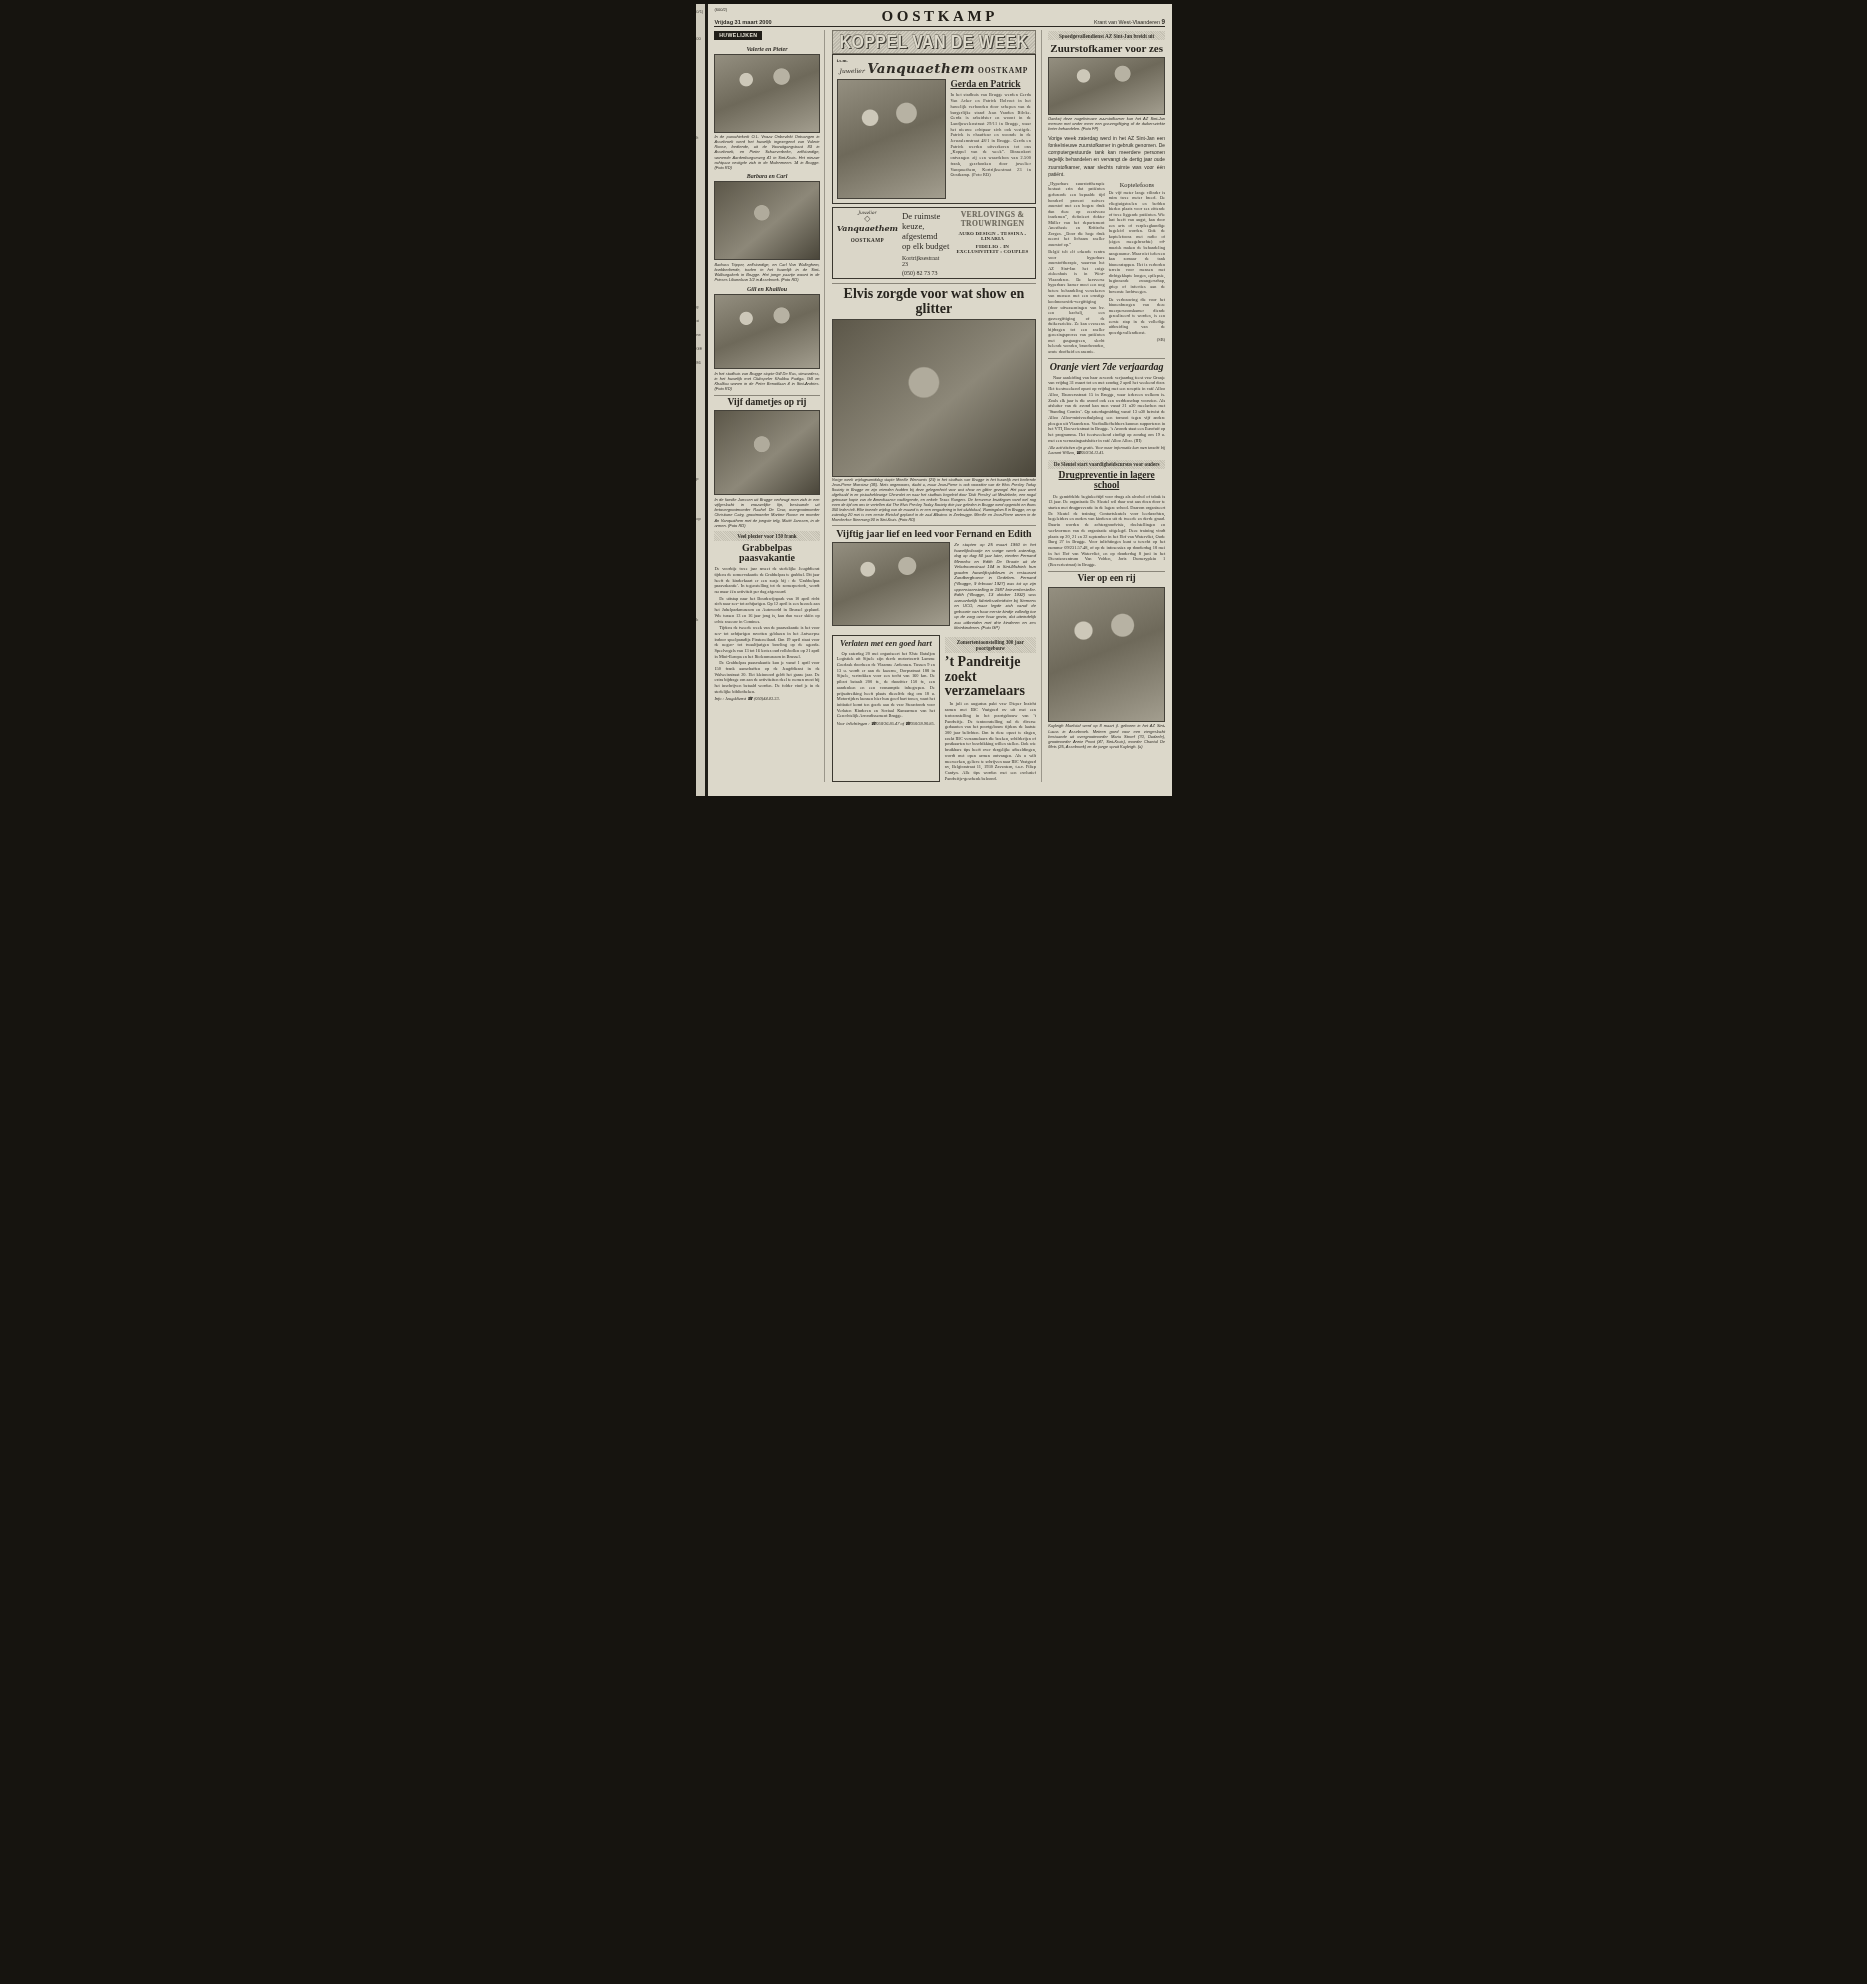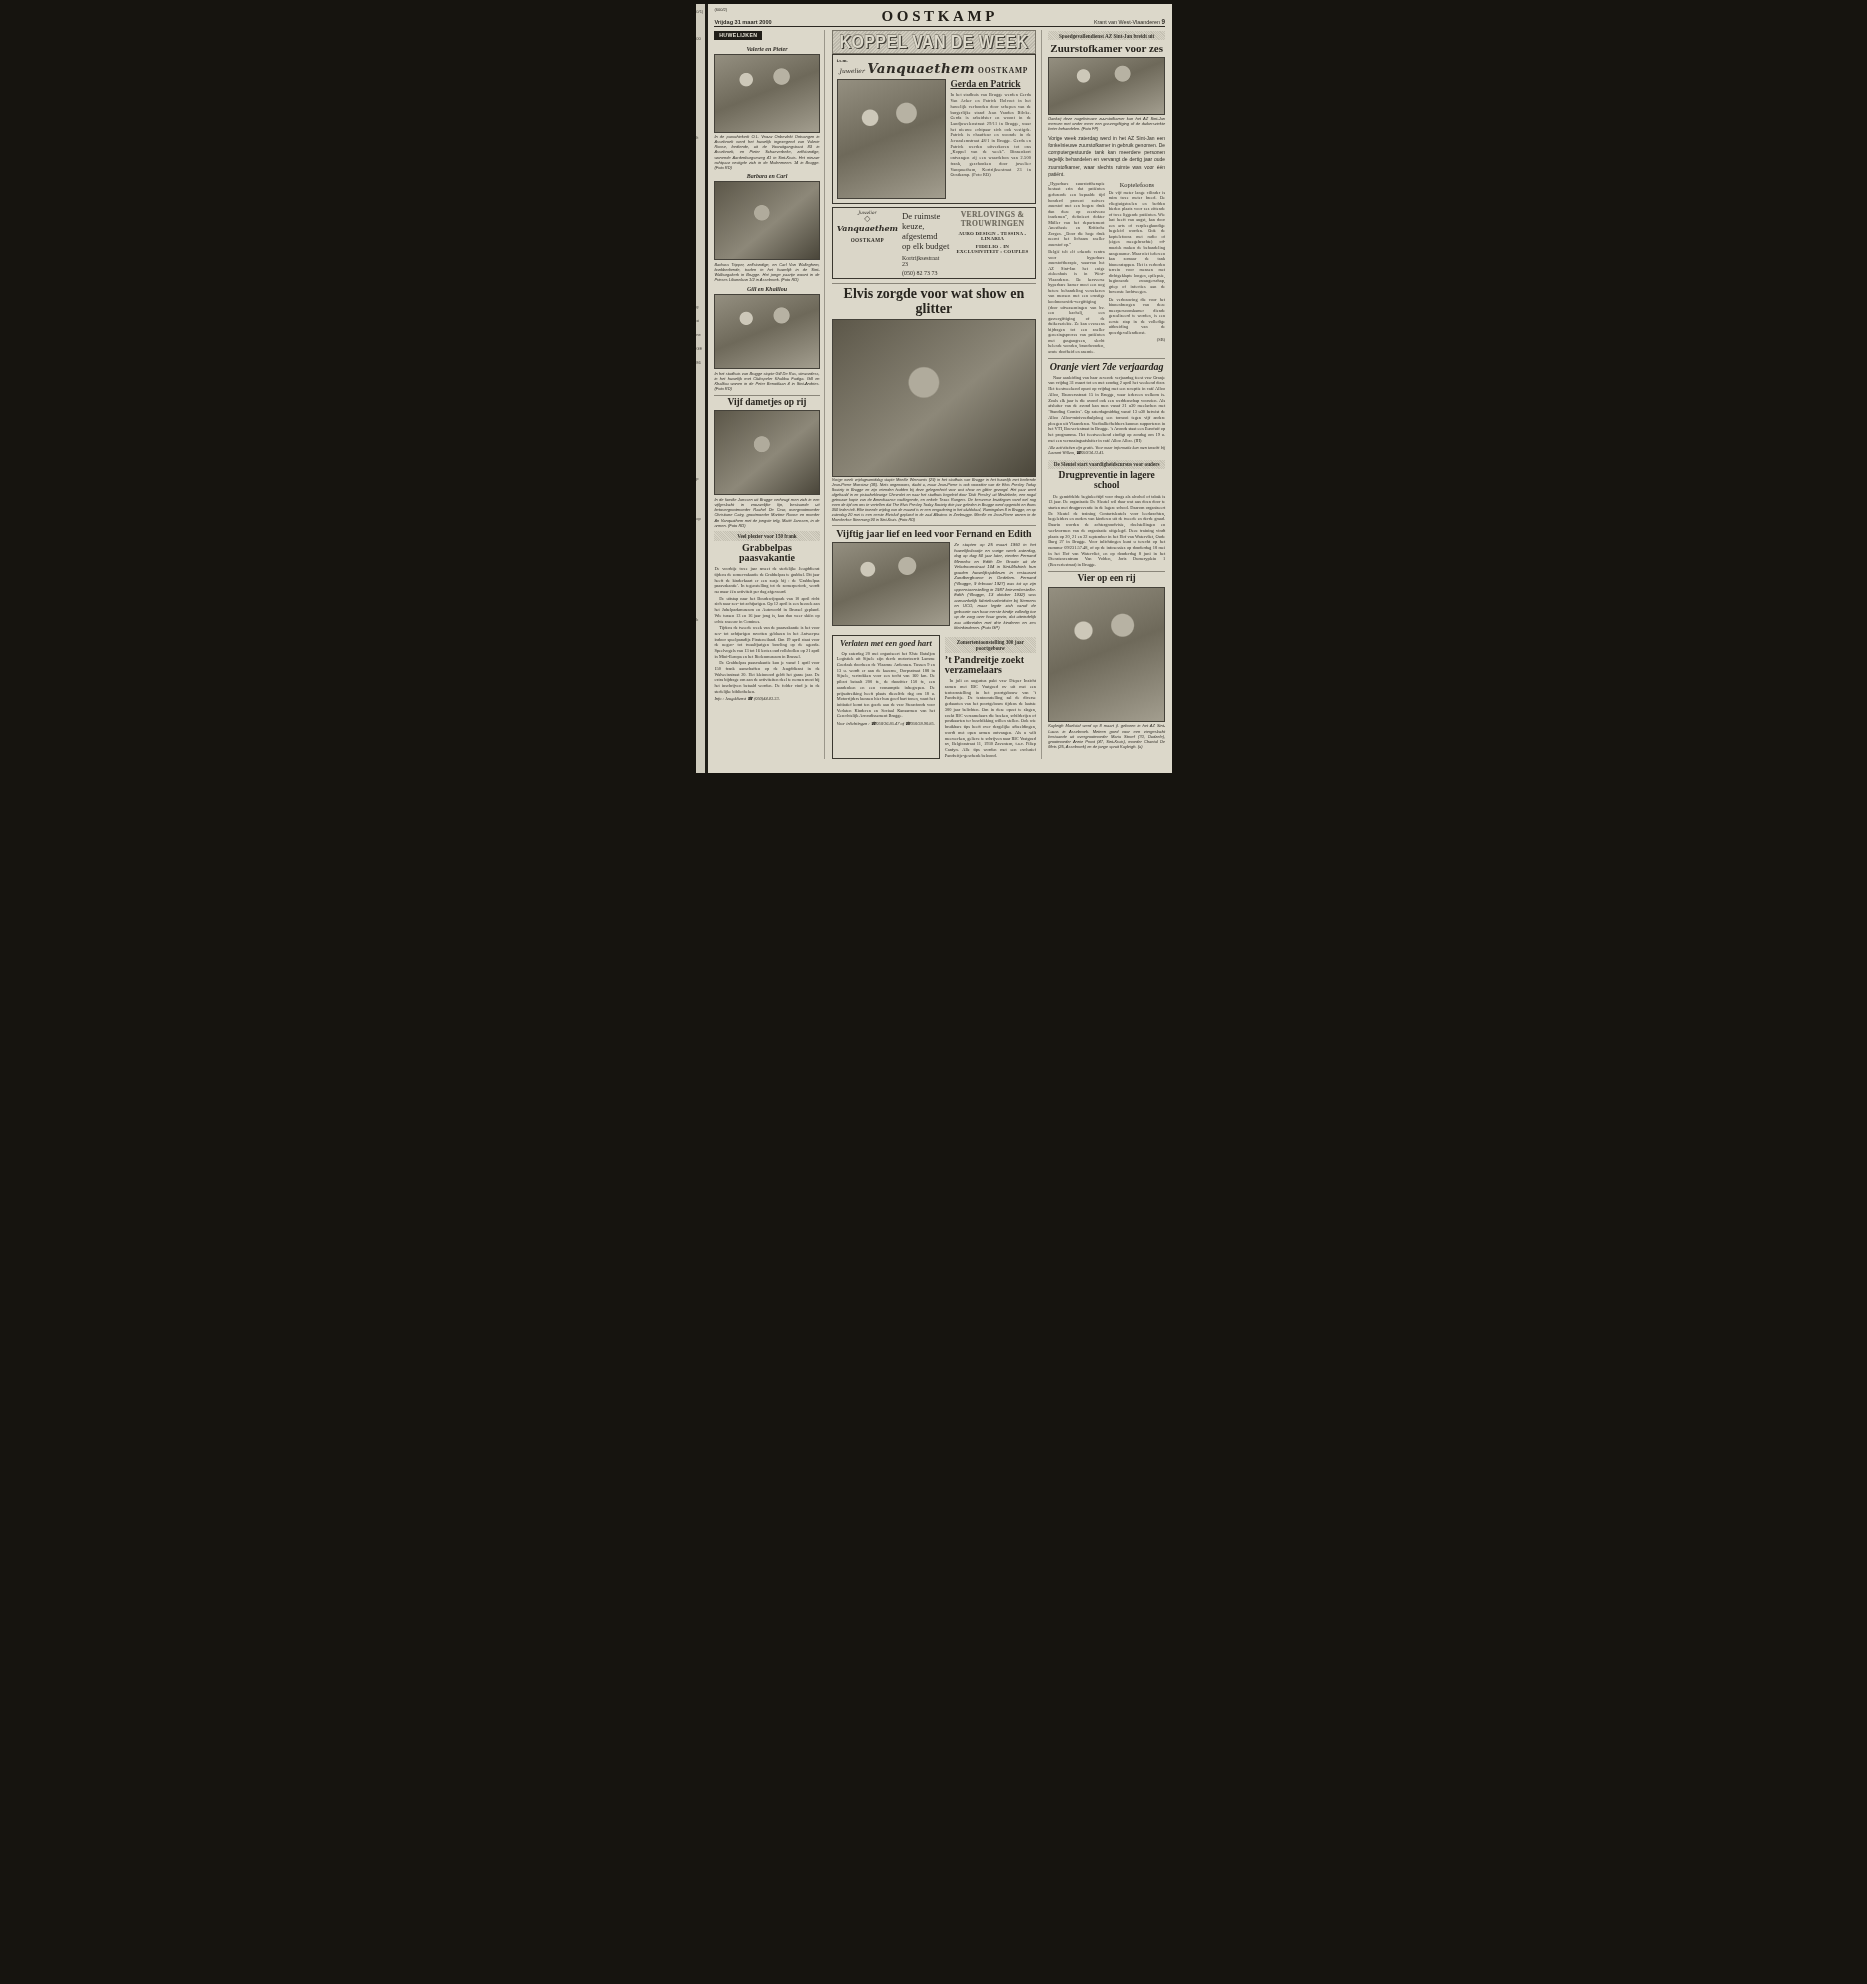"Drugpreventie in lagere school" .drug h2 { text-decoration: none -> underline }
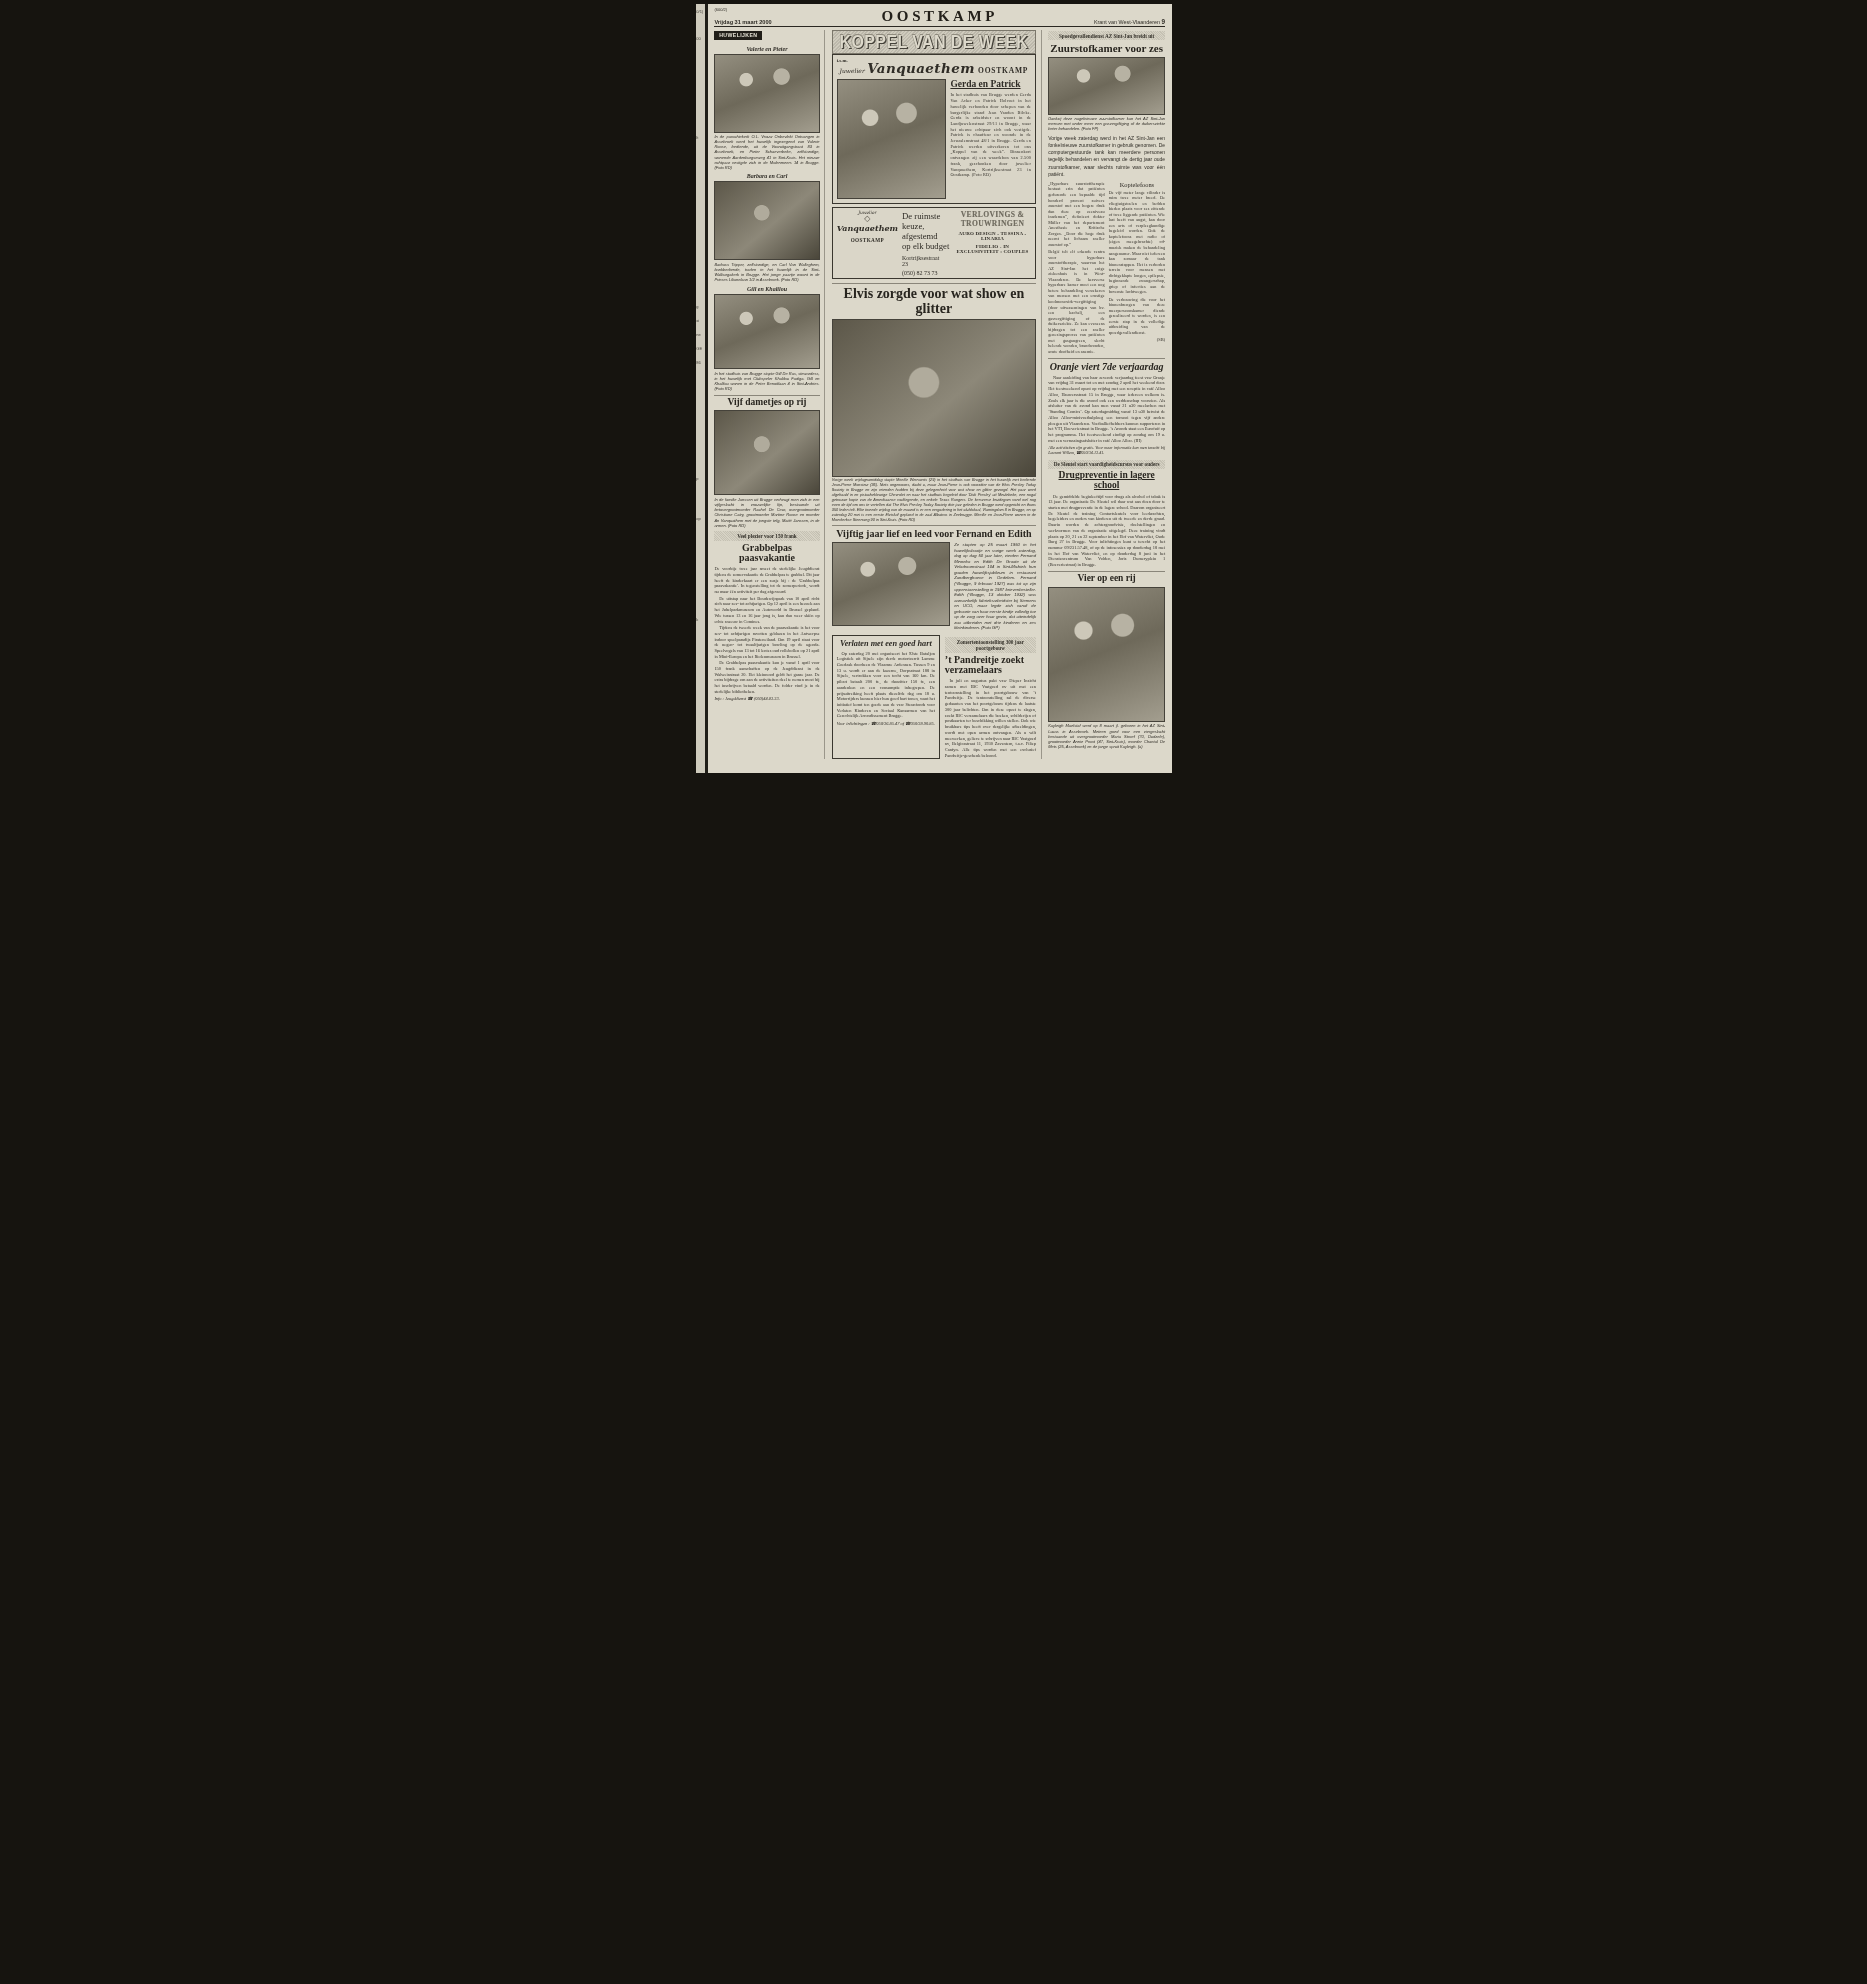"’t Pandreitje zoekt verzamelaars" h2.hl { font-size: 10px -> 14px }
